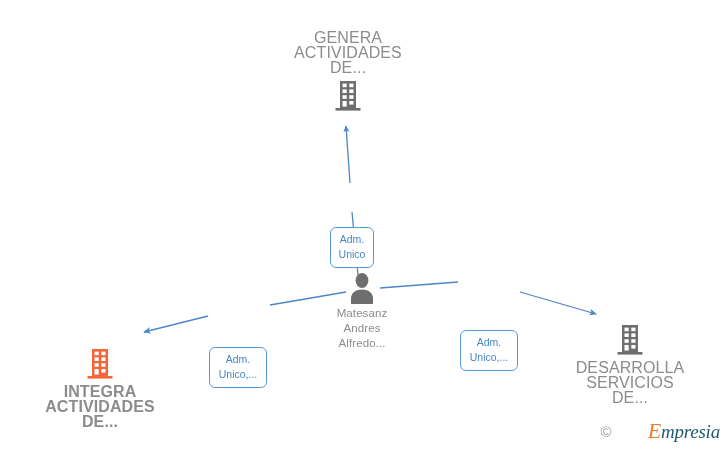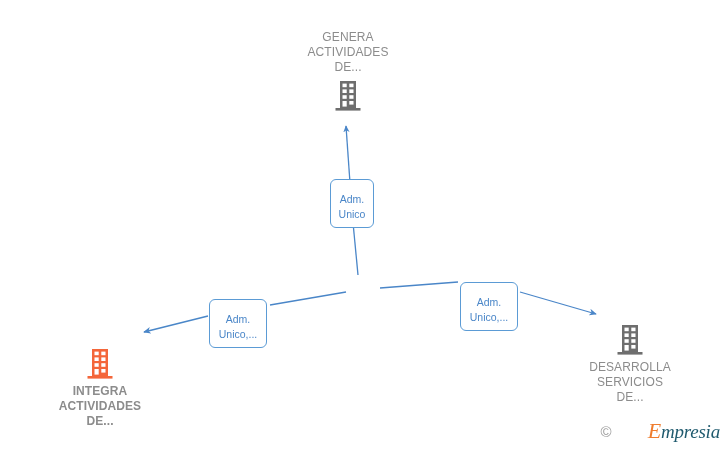"GENERA" .node-label { font-size: 12px -> 16px }
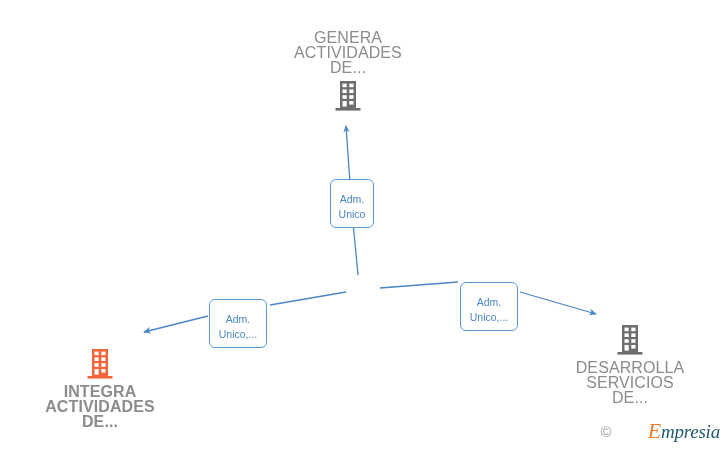"Adm." .rel-chip { margin-top: none -> 48px; padding: 12px 6px 5px 6px -> 4px 6px 5px 6px }
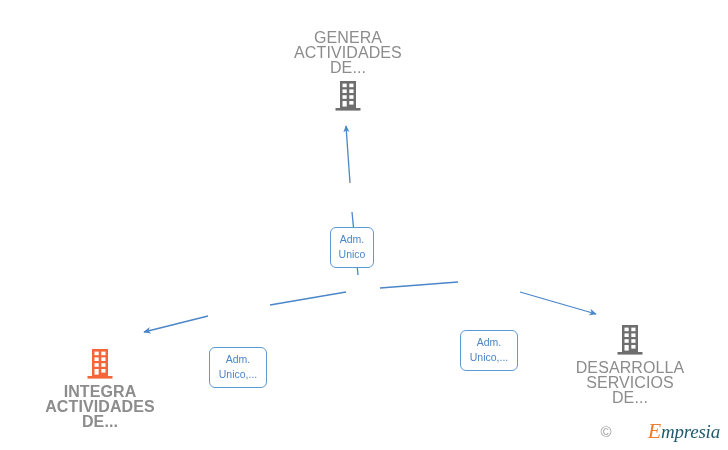"Matesanz" div.node { html: none -> <div> <span> <svg> <g> <ellipse></ellipse> <path></path> </g> </svg> </span> <div>Matesanz Andres Alfredo...</div> </div> }
